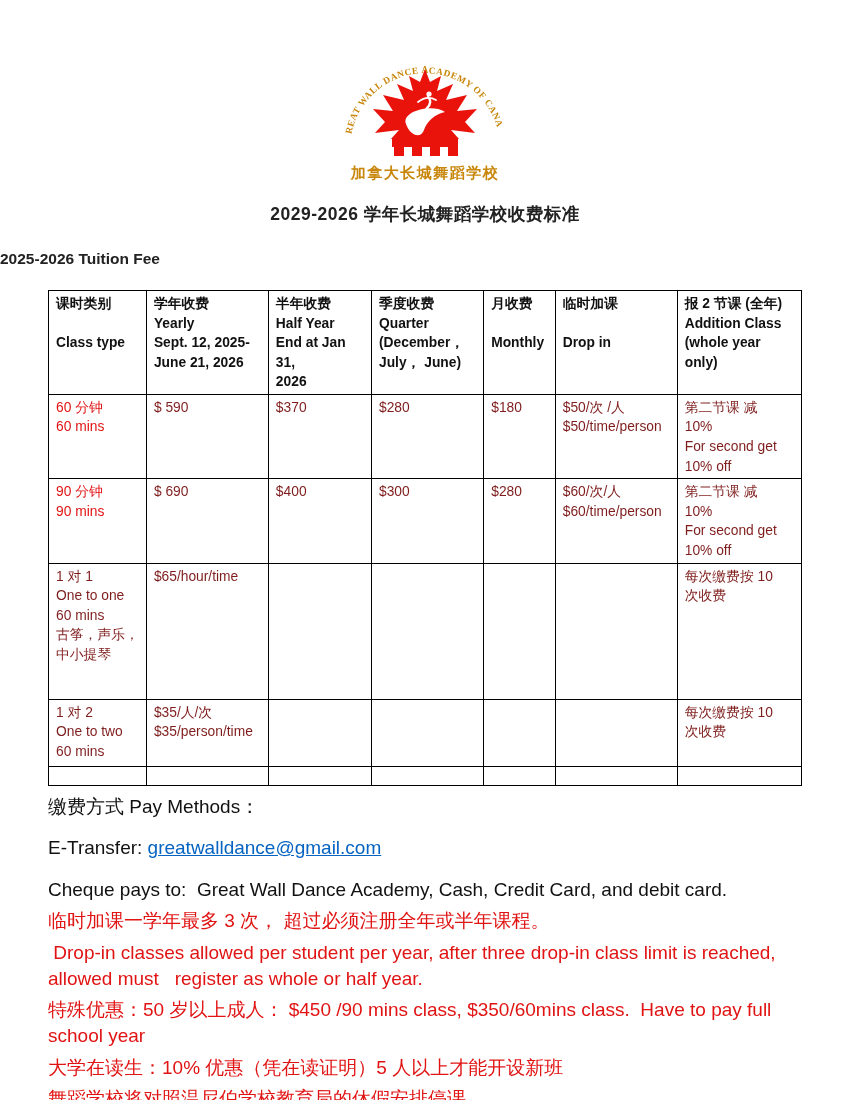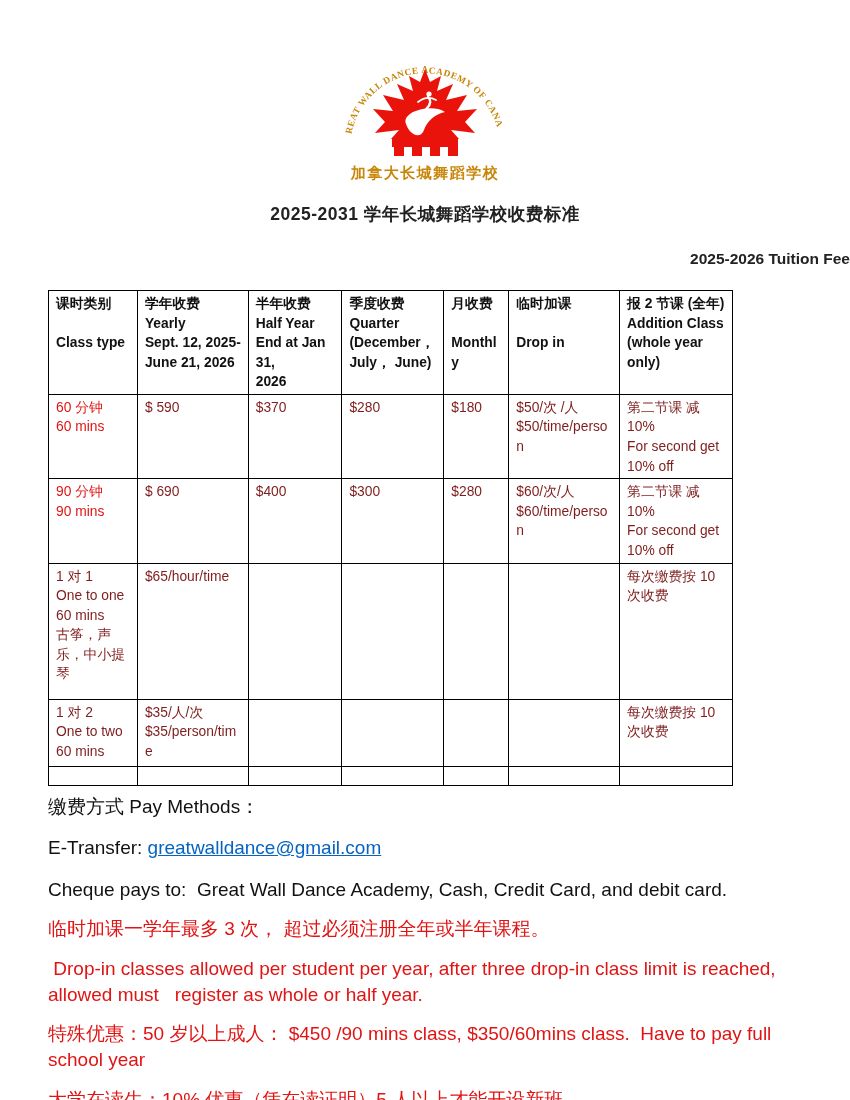"2025-2031 学年长城舞蹈学校收费标准" div.title-zh { text: 2025-2031 -> 2029-2026 }
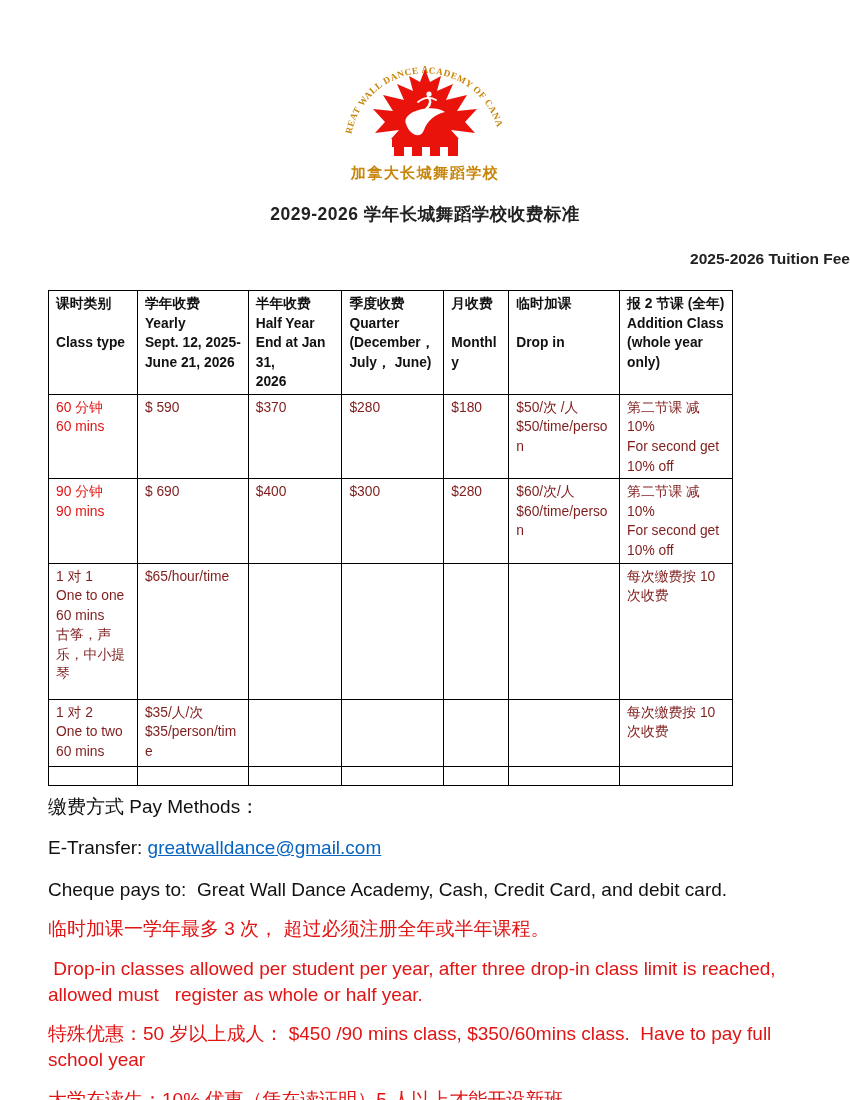"2025-2026 Tuition Fee" .title-en { text-align: right -> left }
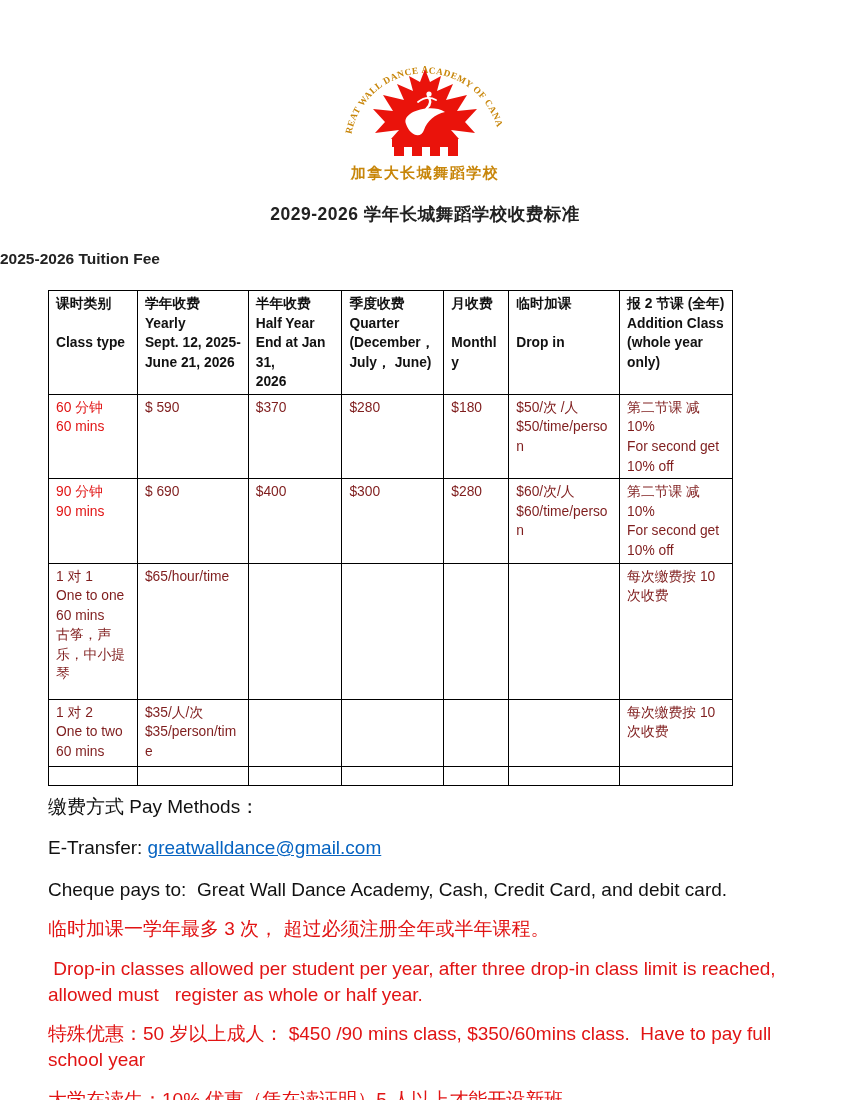"课时类别" table.fee { width: 685px -> 754px }
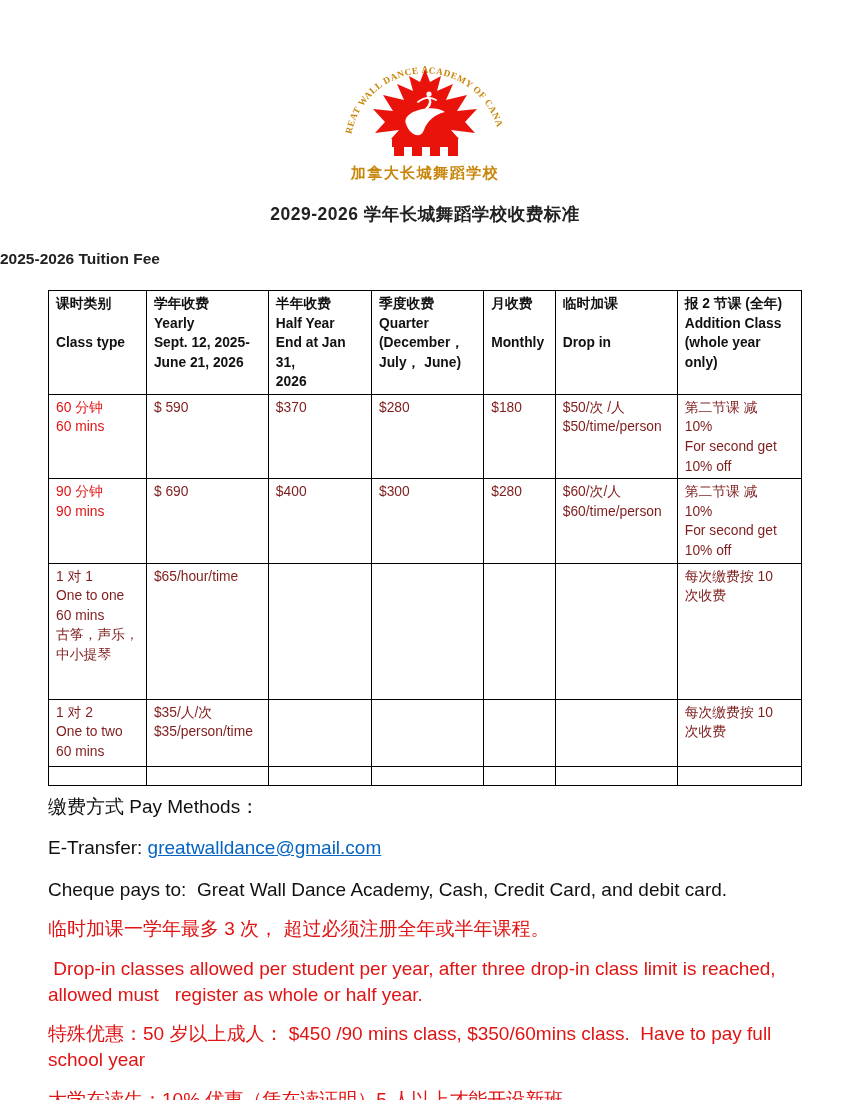"临时加课一学年最多 3 次， 超过必须注册全年或半年课程。" .notes p.gap { margin-top: 14px -> 6px }
